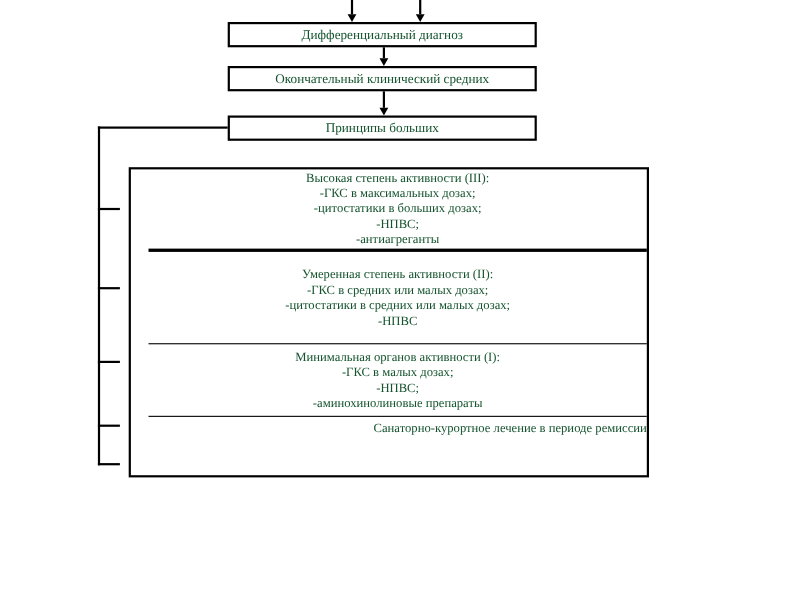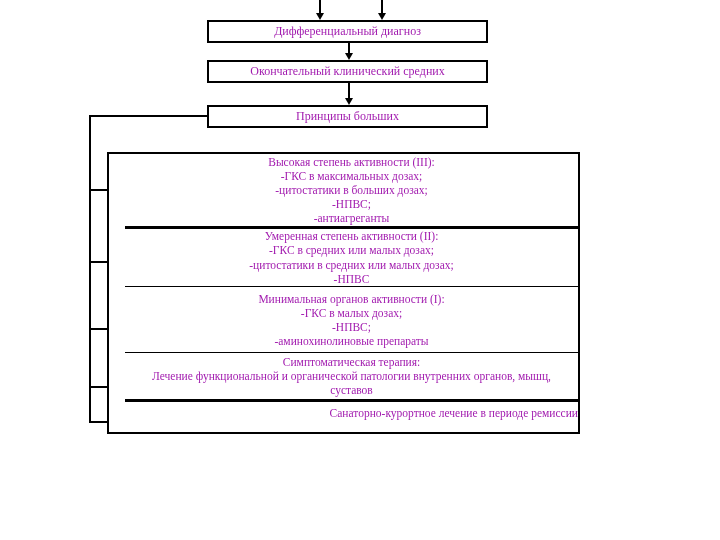"Дифференциальный диагноз" #canvas { color: #a21caf -> #14532d }
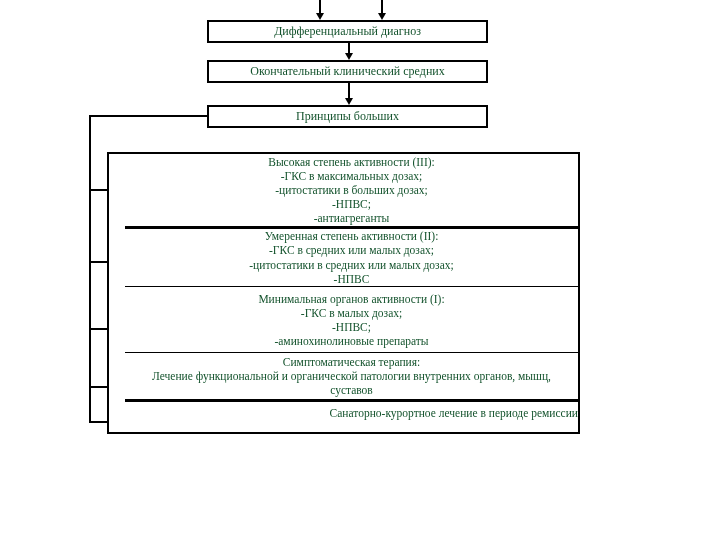"Высокая степень активности (III):" #treatment-table { left: 107px -> 117px }
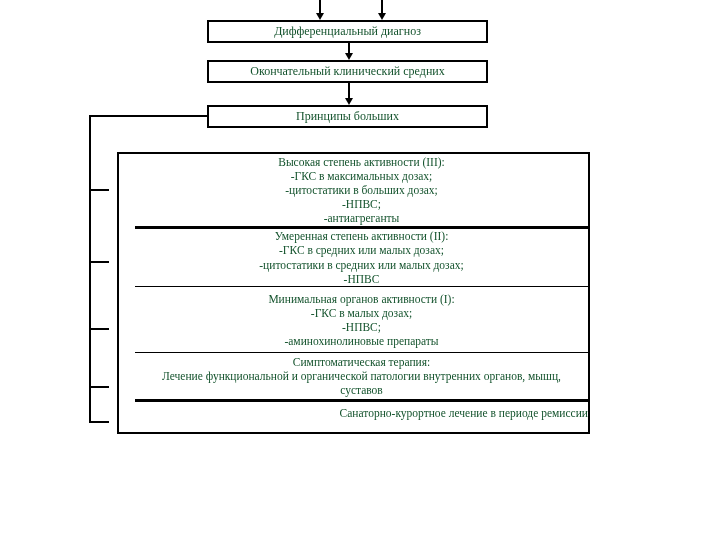"Умеренная степень активности (II):" #row-activity-moderate { height: 58px -> 84px; justify-content: space-between -> none }
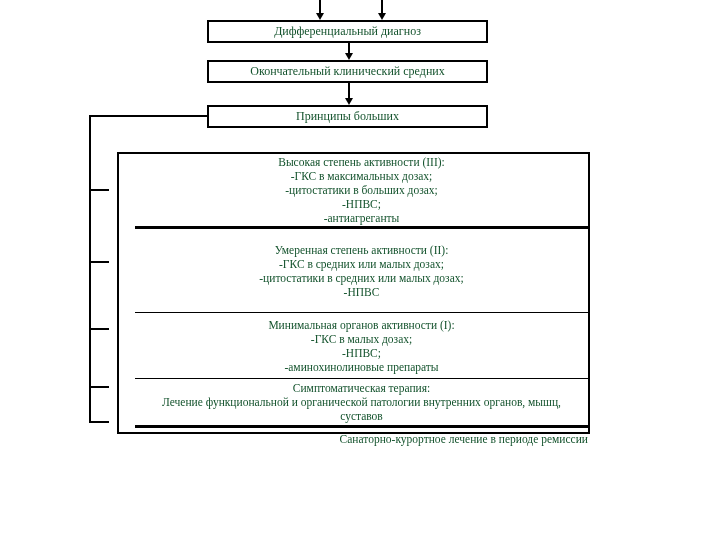"Симптоматическая терапия:" div.trow { html: <div> <div>Симптоматическая терапия:</div> <div>Лечение функциональной и органической патологии внутренних органов, мышц, суставов</div> </div> -> none }
